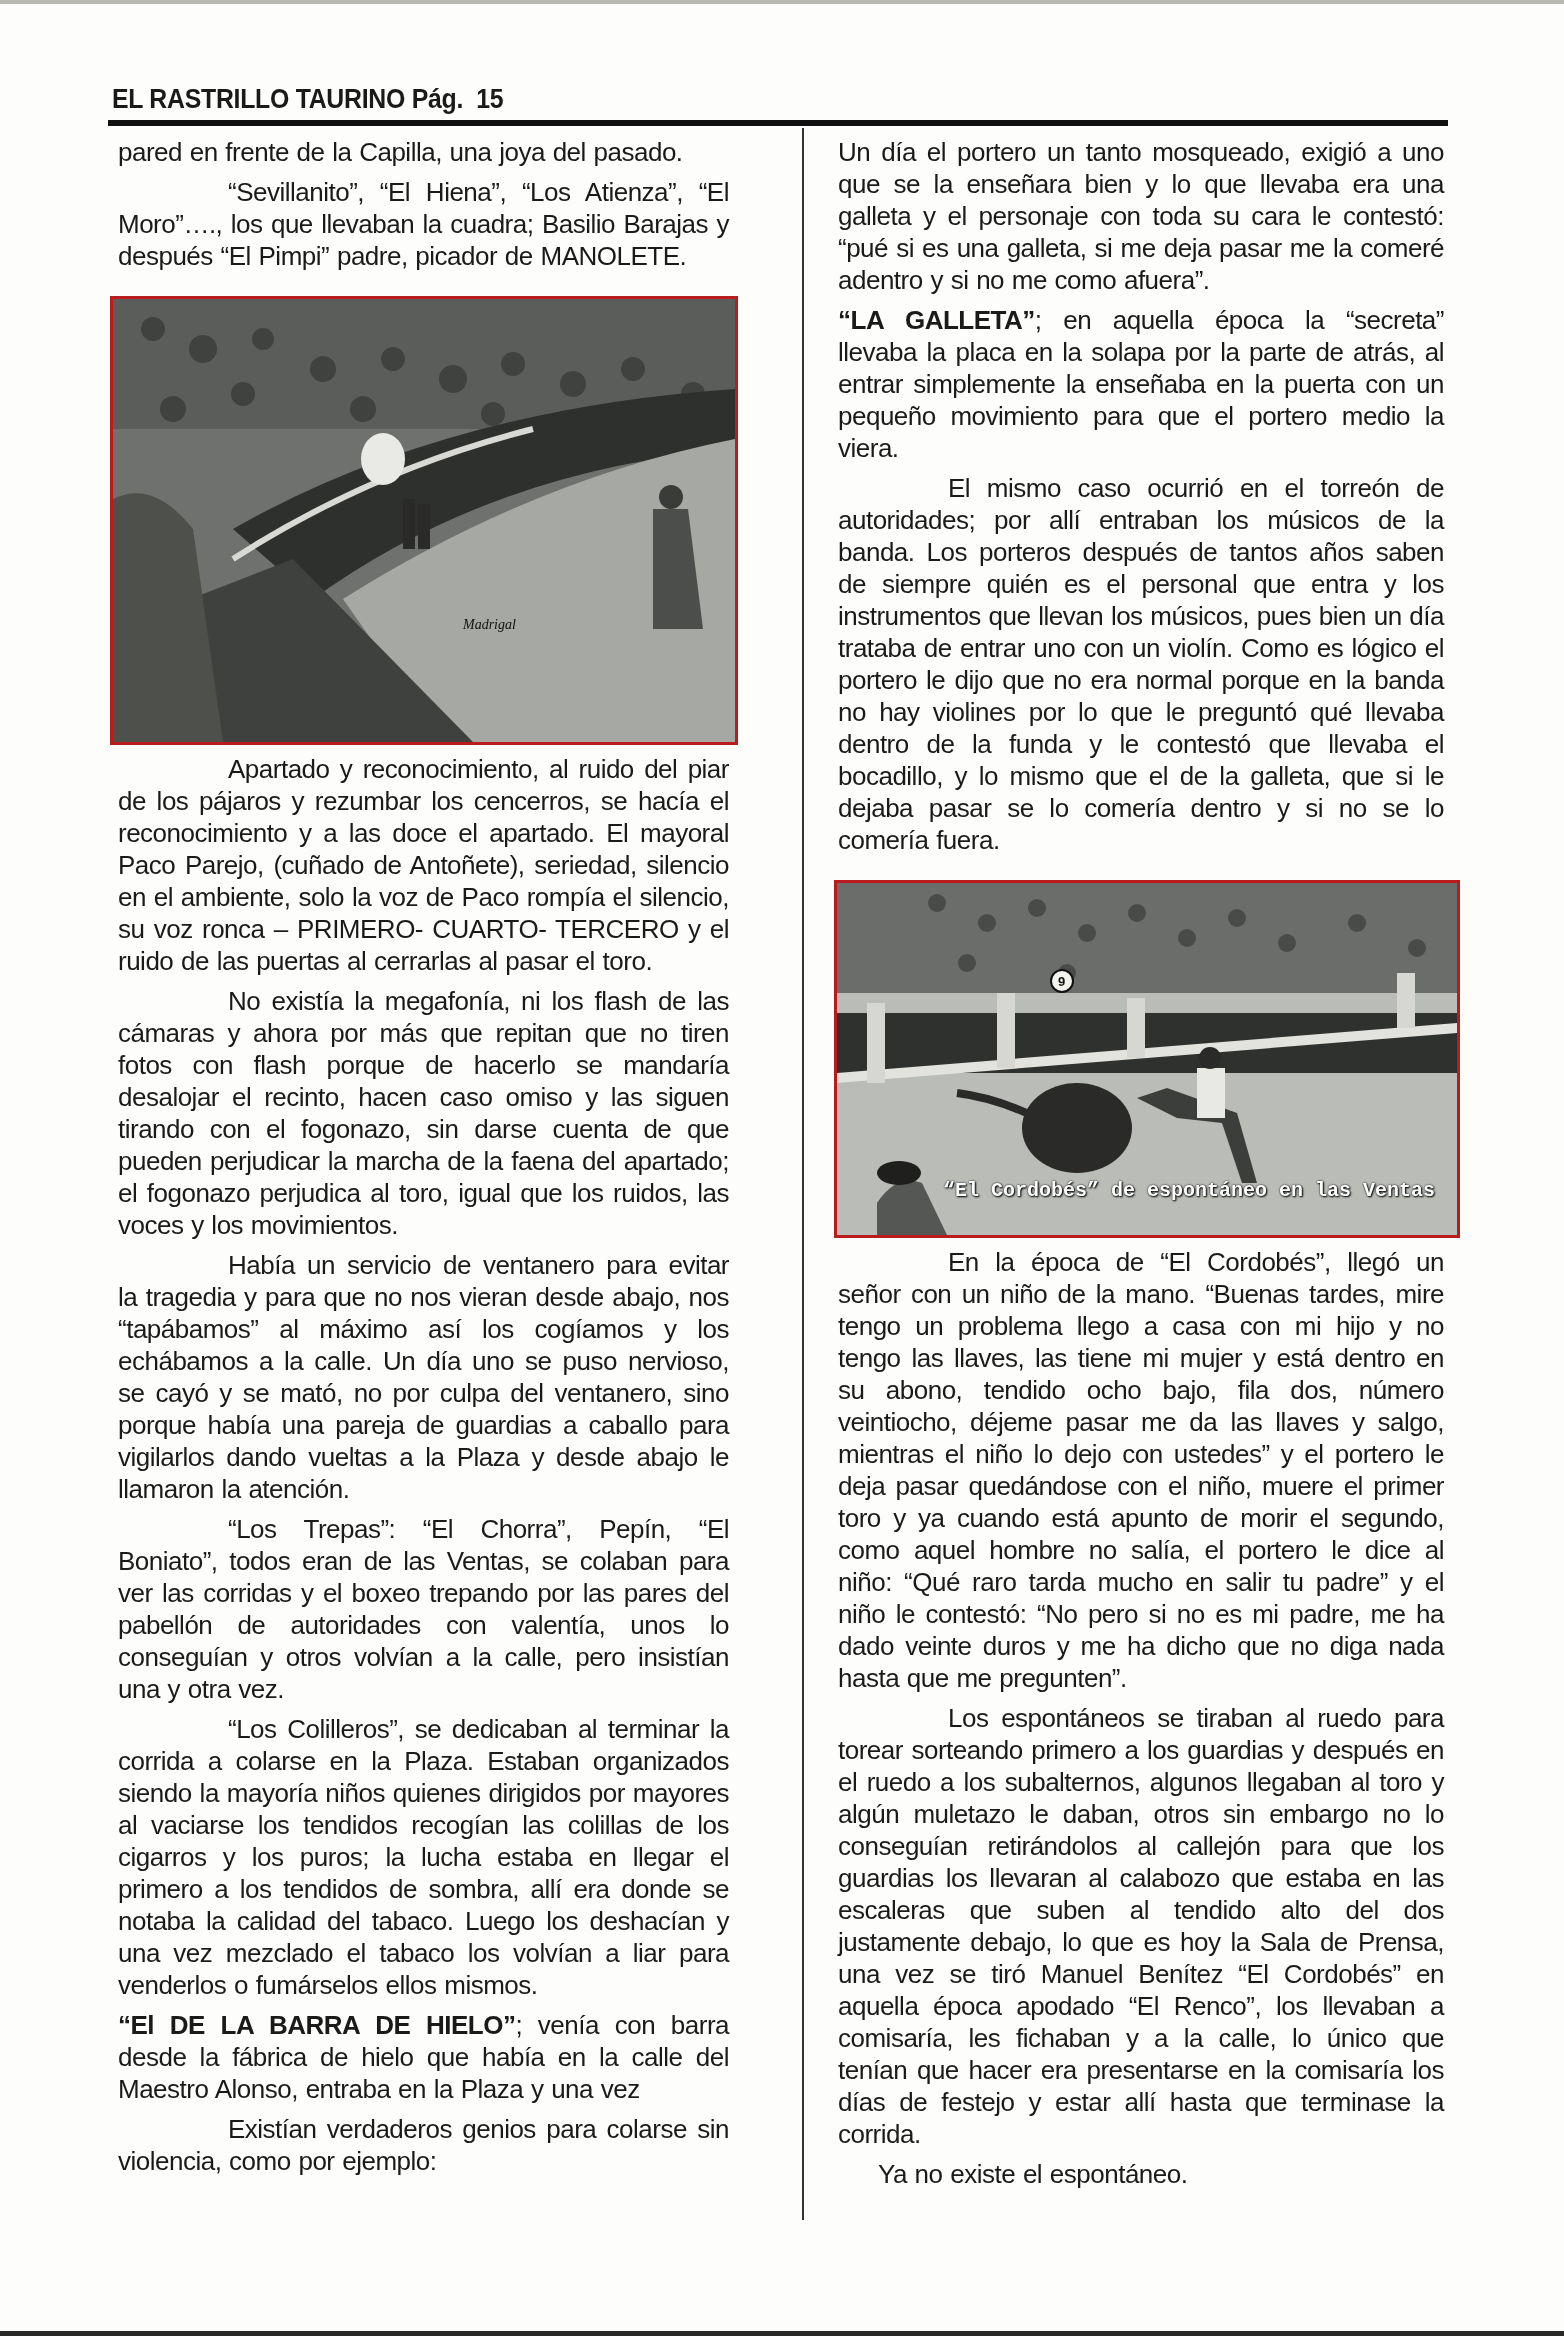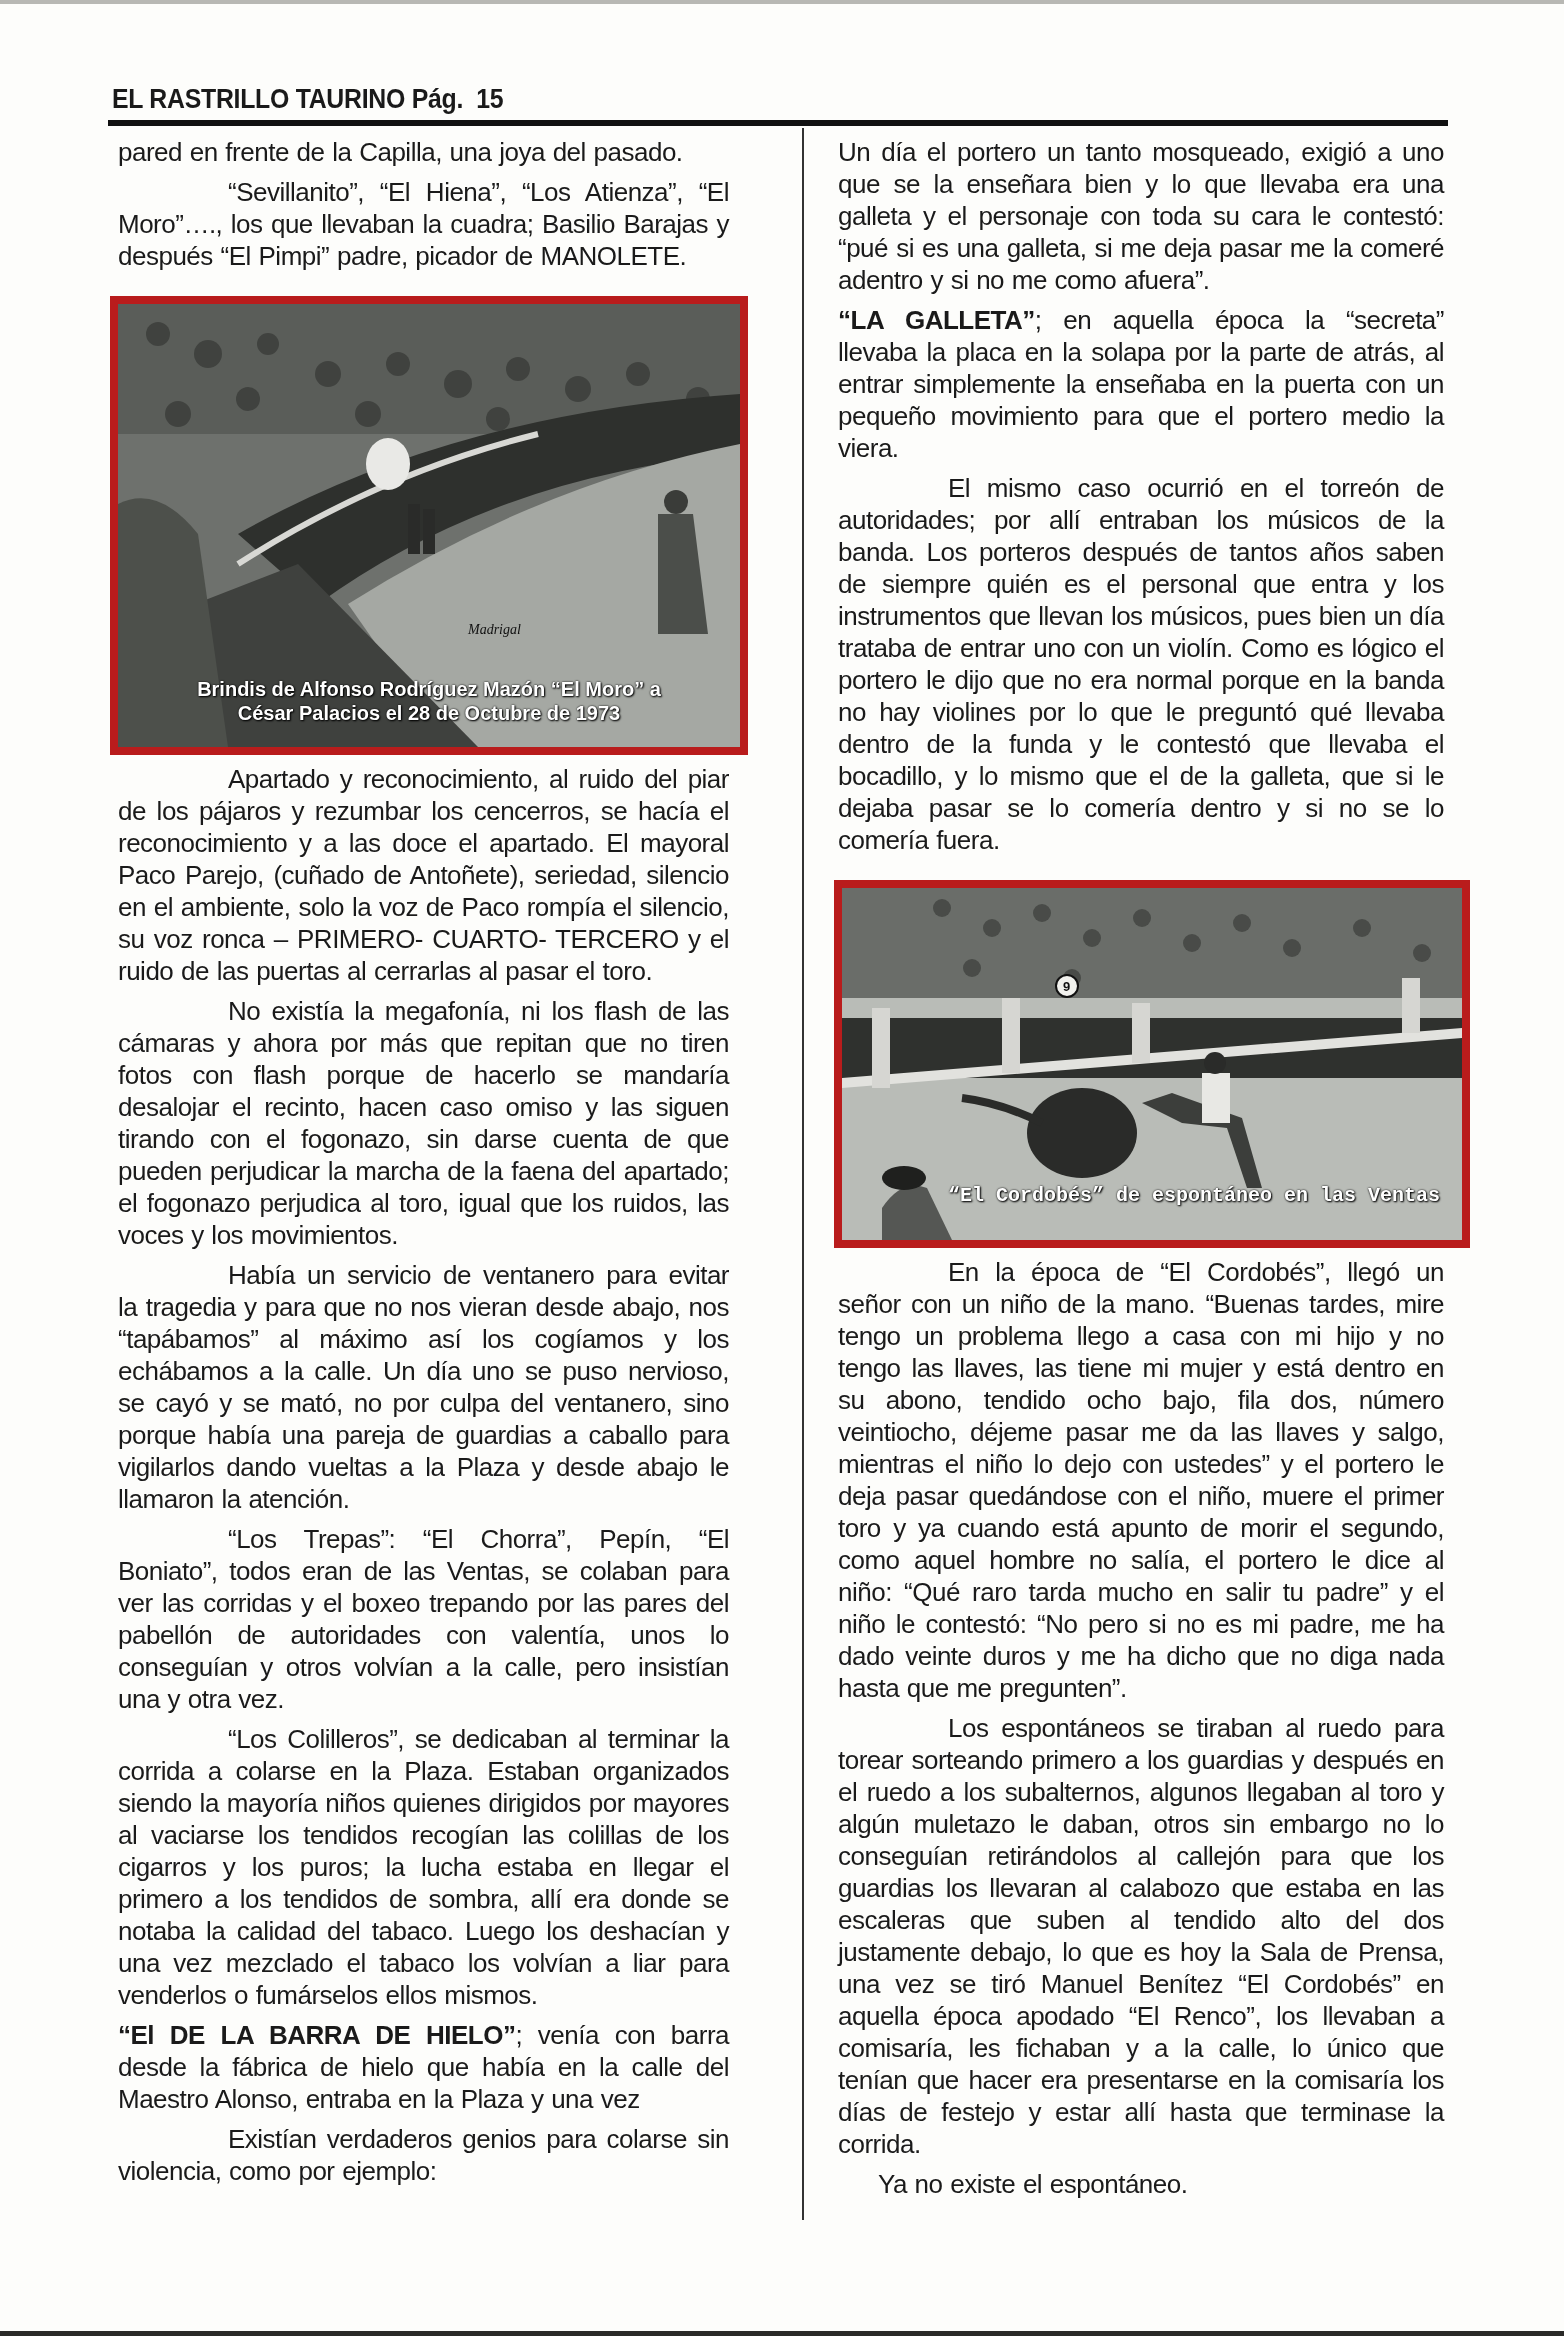"Madrigal" .photo { border: 8px solid #b91c1c -> 3px solid #b91c1c }
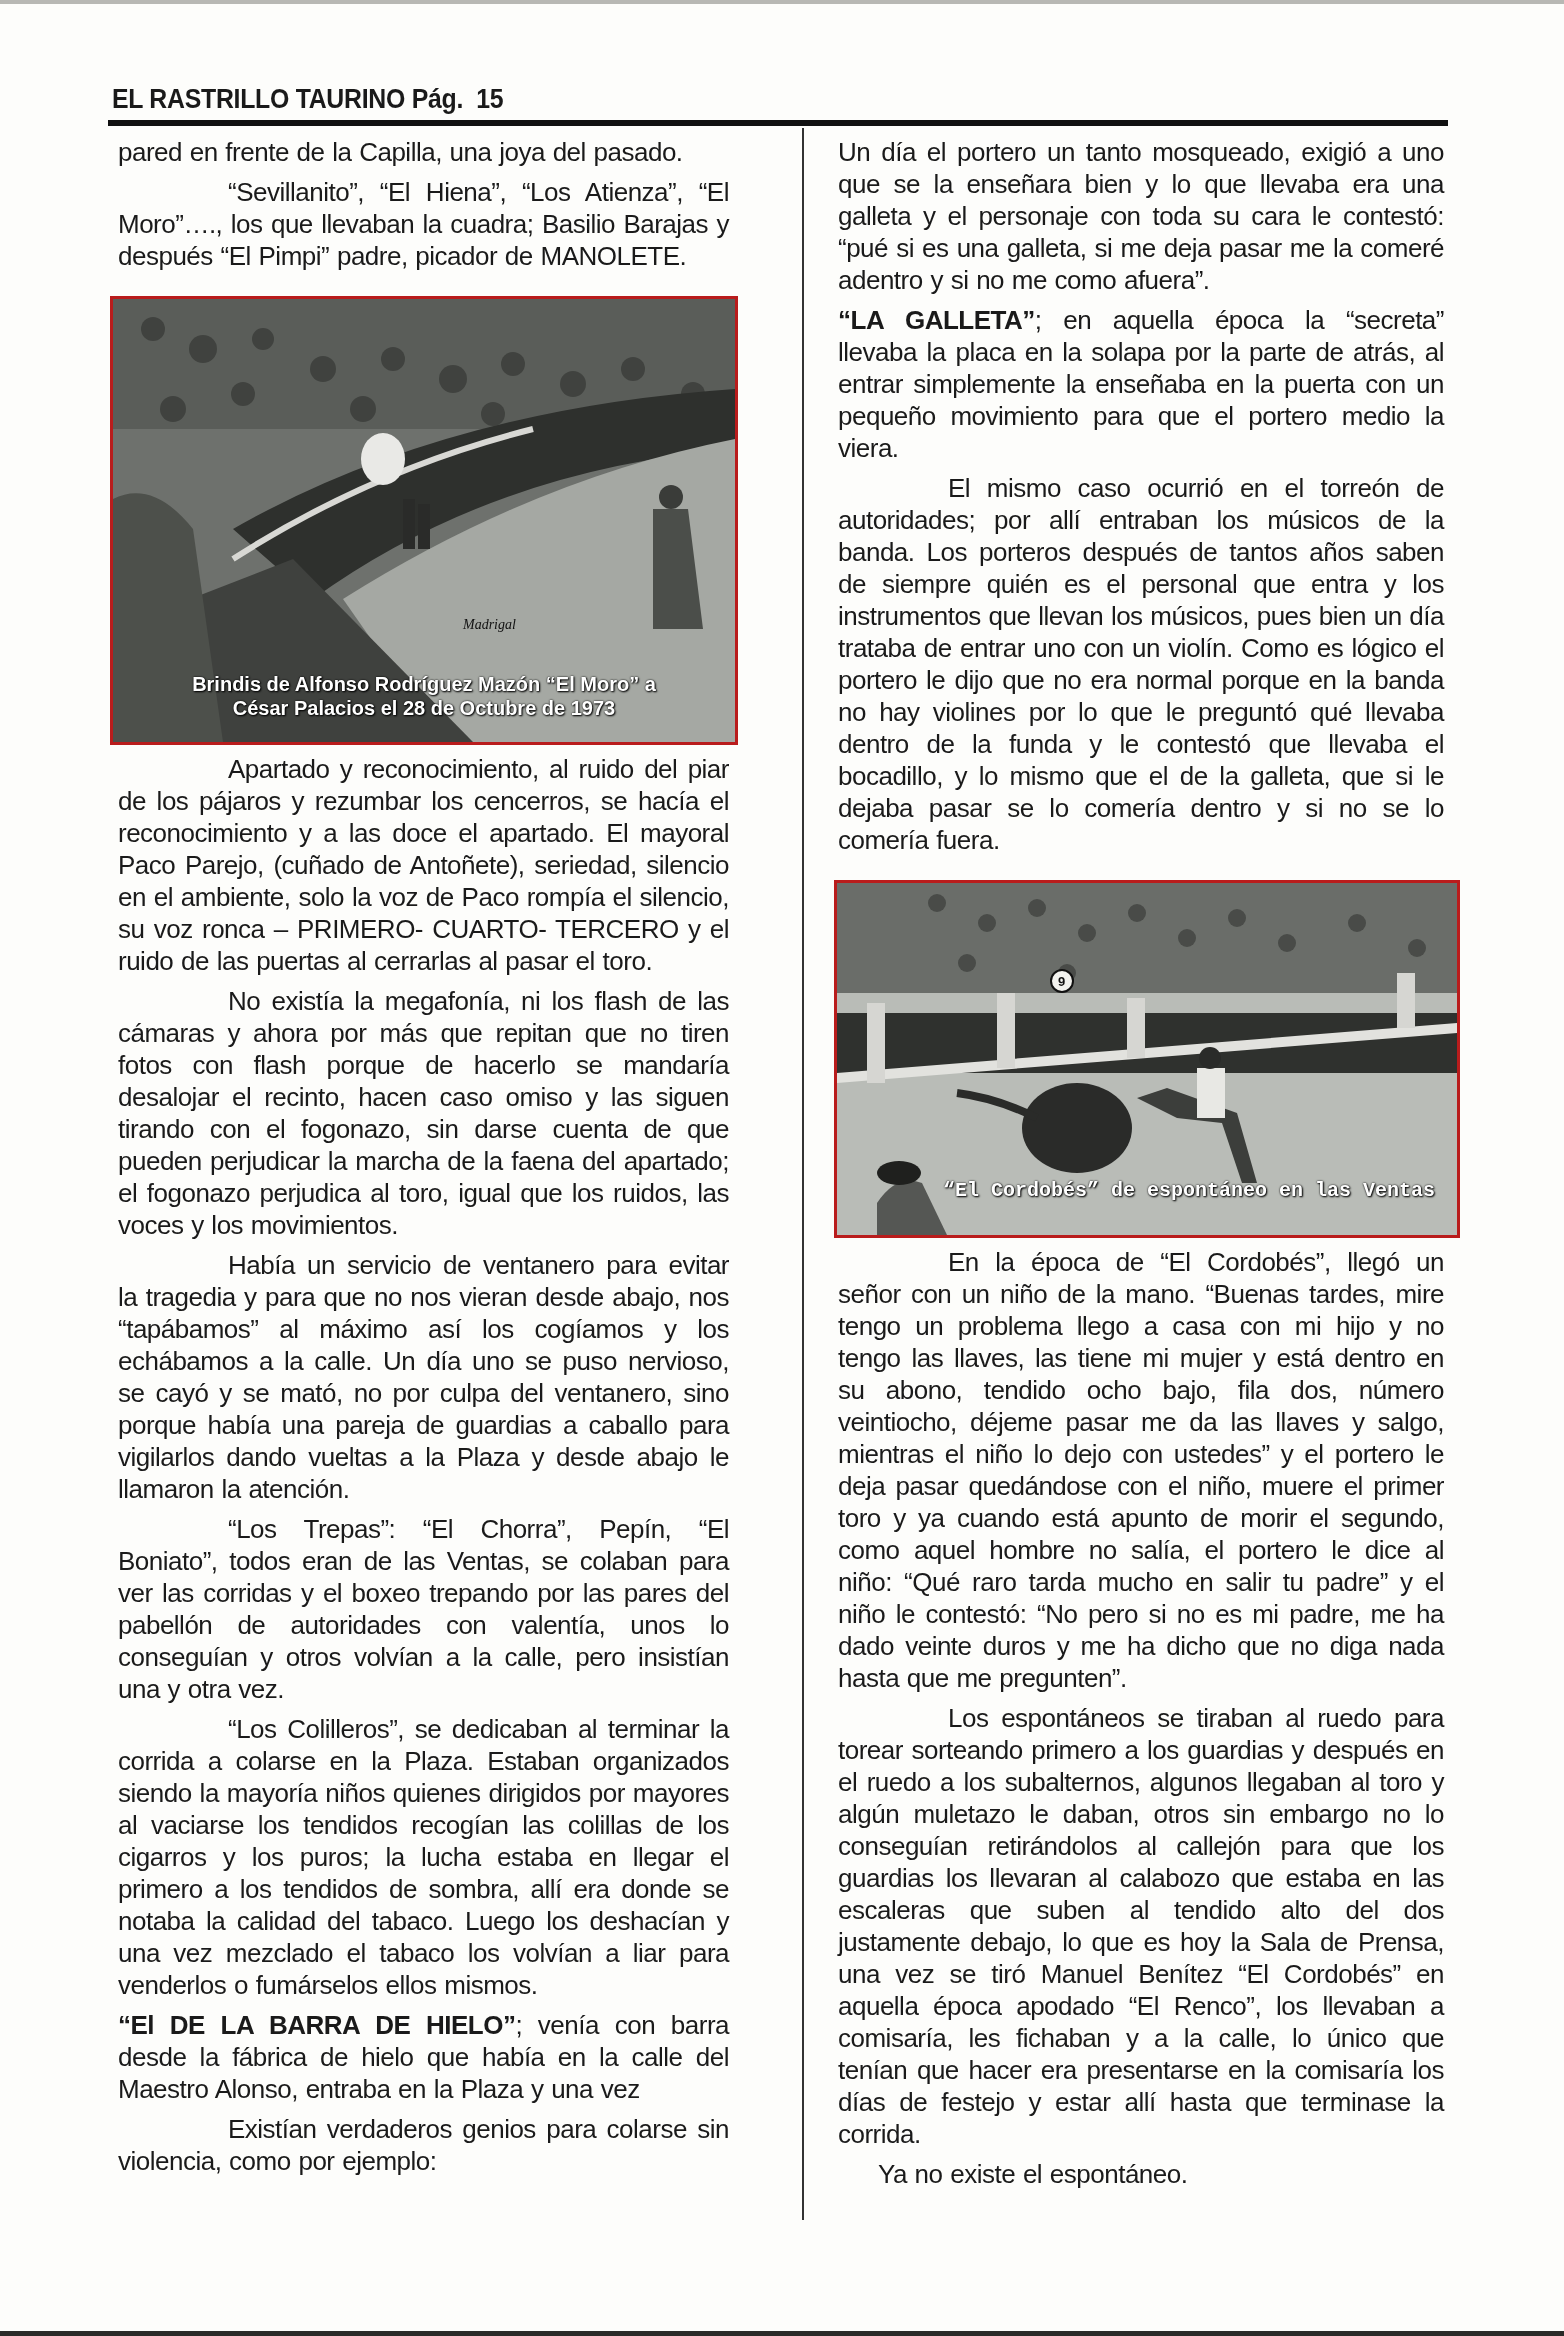"Brindis de Alfonso Rodríguez Mazón" div.caption { html: <div> <div>Brindis de Alfonso Rodríguez Mazón “El Moro” a</div> <div>César Palacios el 28 de Octubre de 1973</div> </div> -> none }
